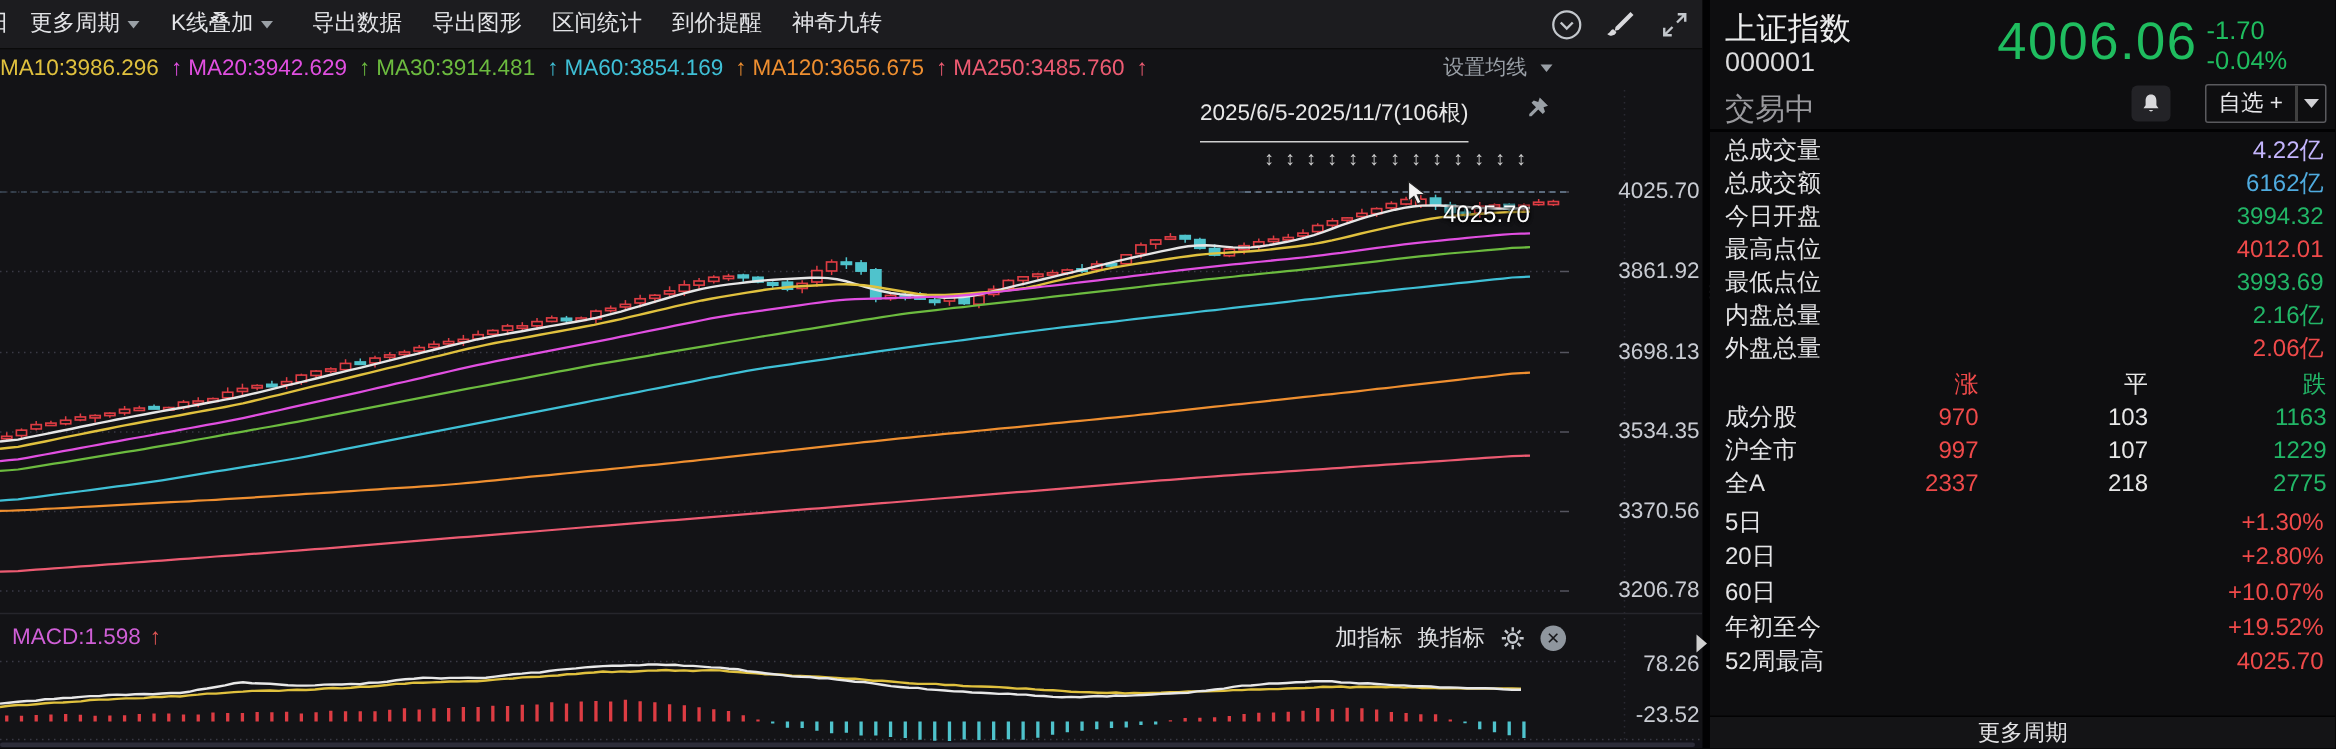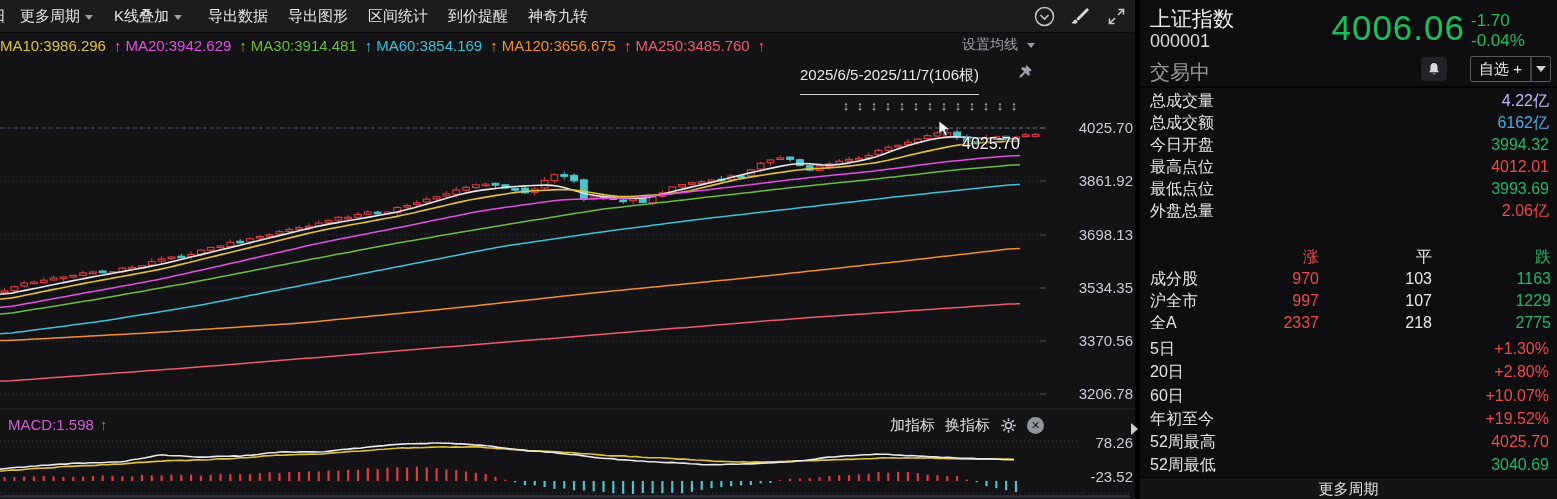"内盘总量" div.stat-row { html: none -> <div> <span>内盘总量</span> <span>2.16亿</span> </div> }
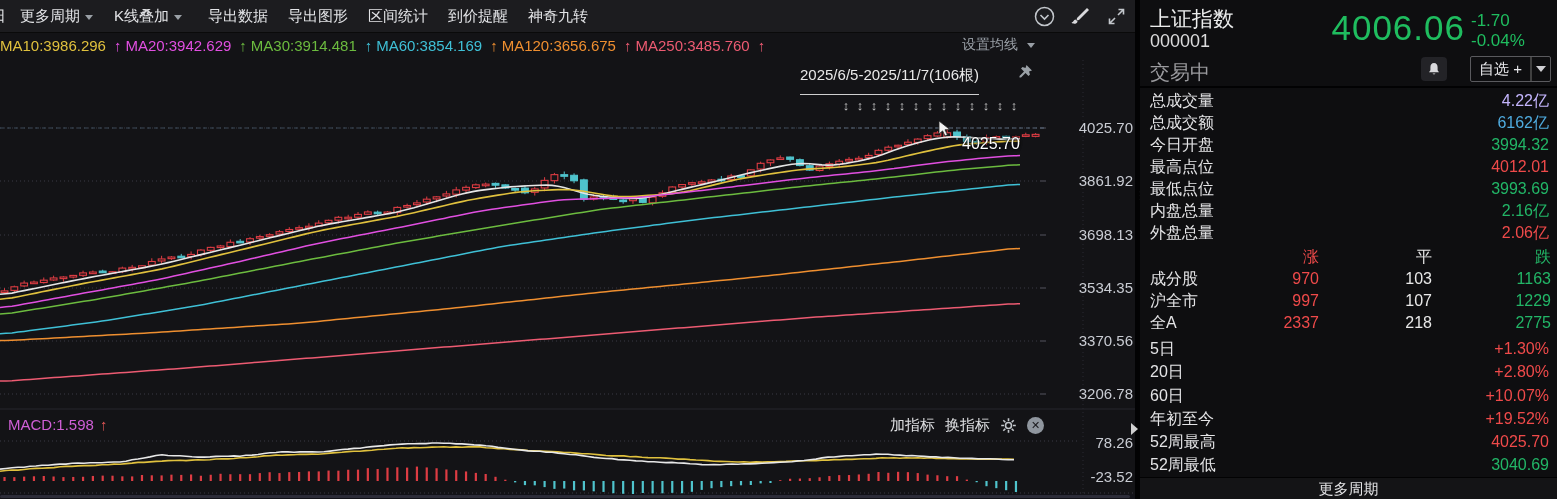"52周最低" div.pd-row { html: <div> <span>52周最低</span> <span>3040.69</span> </div> -> none }
